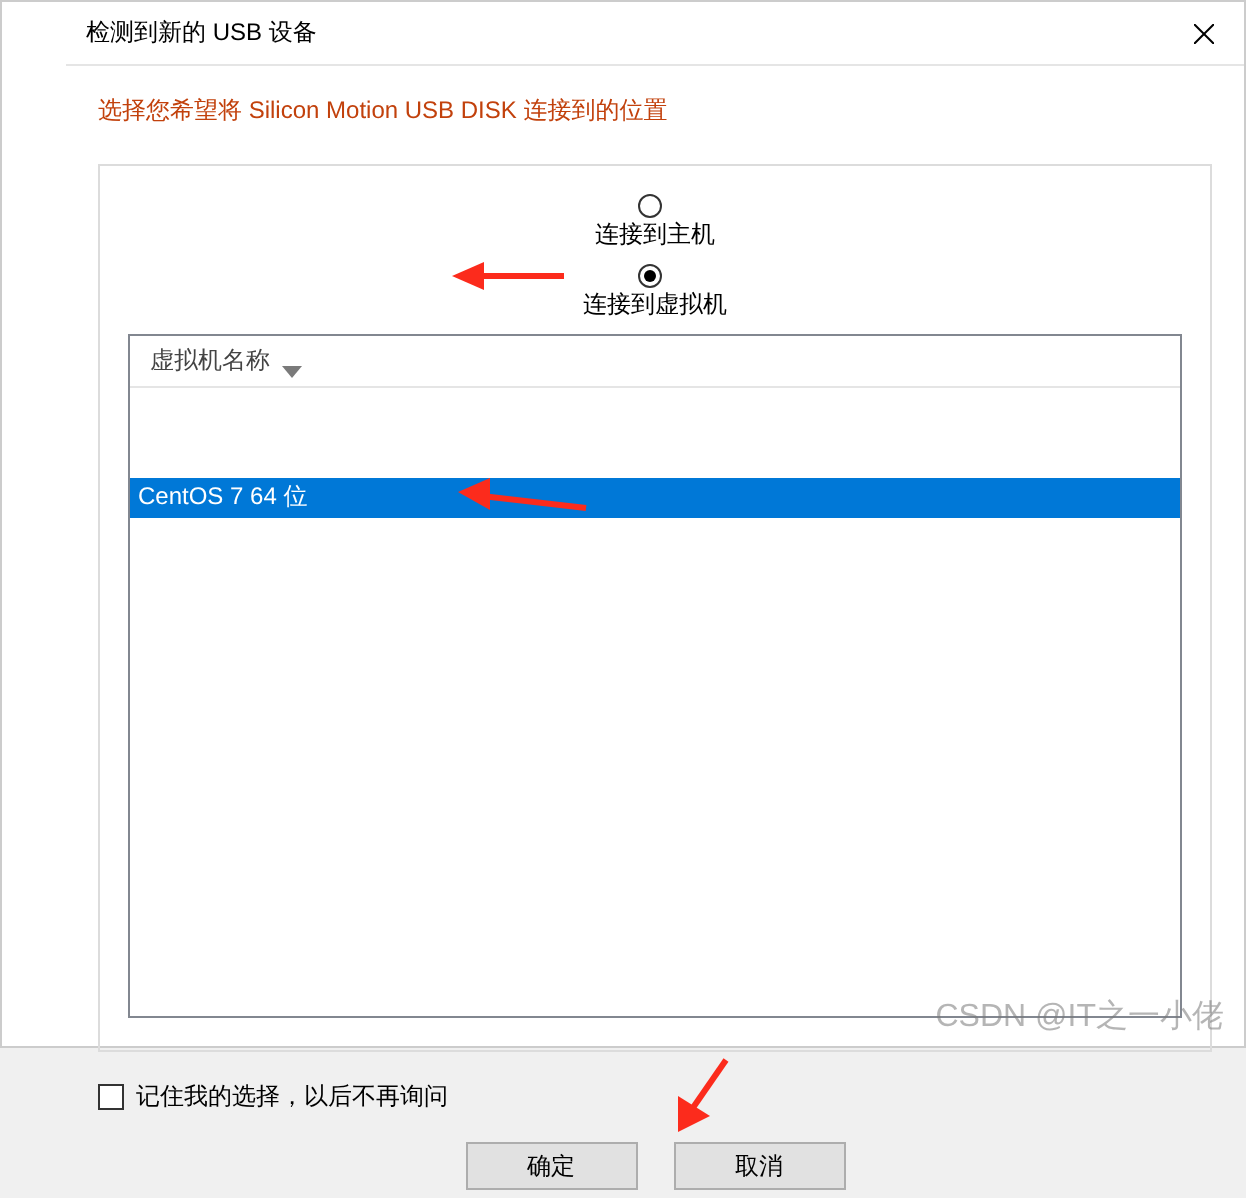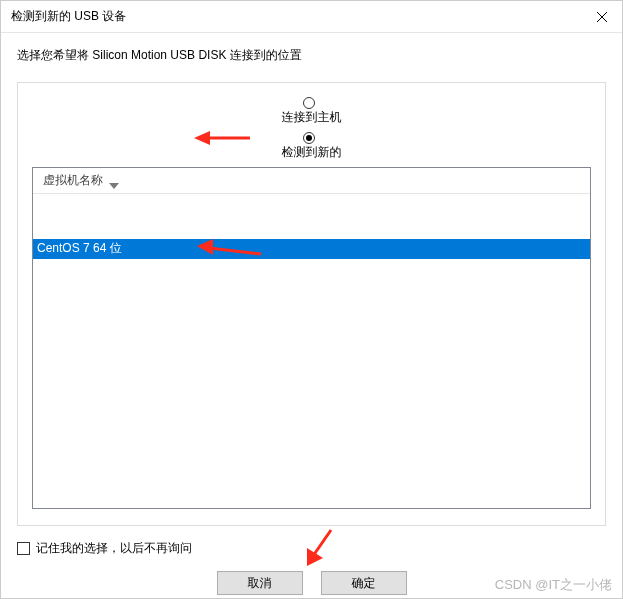"检测到新的 USB 设备" .dialog { height: 599px -> 524px; padding-left: none -> 32px }
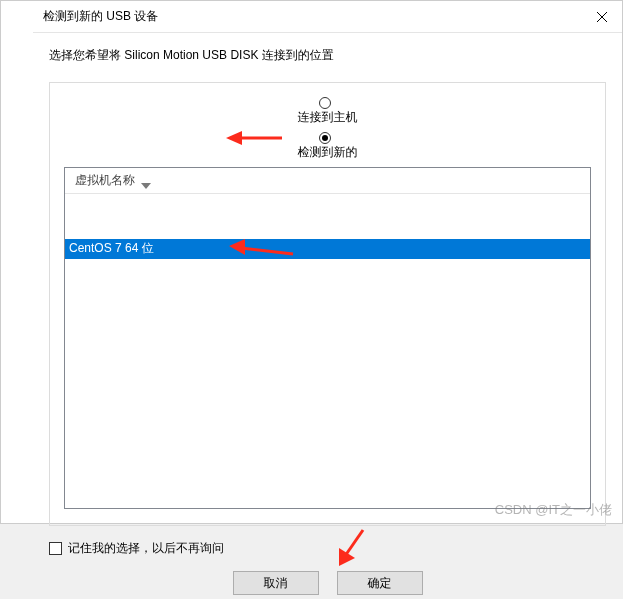"选择您希望将 Silicon Motion USB DISK" .subtitle { color: #000000 -> #c2410c }
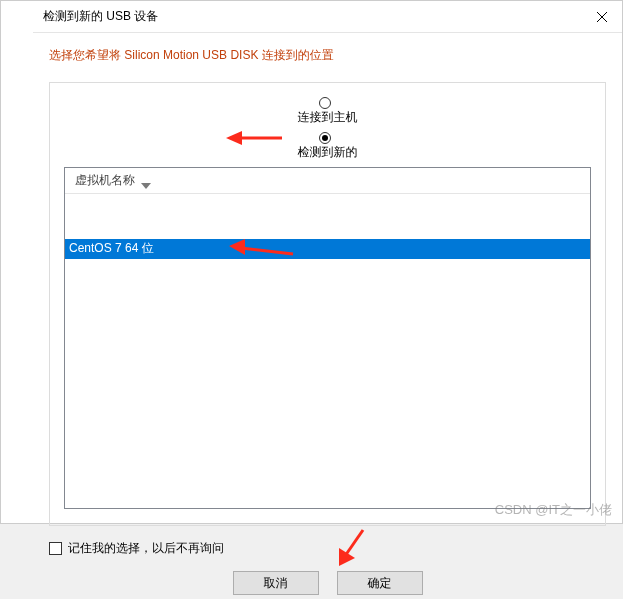"检测到新的" span.radio-label { text: 检测到新的 -> 连接到虚拟机 }
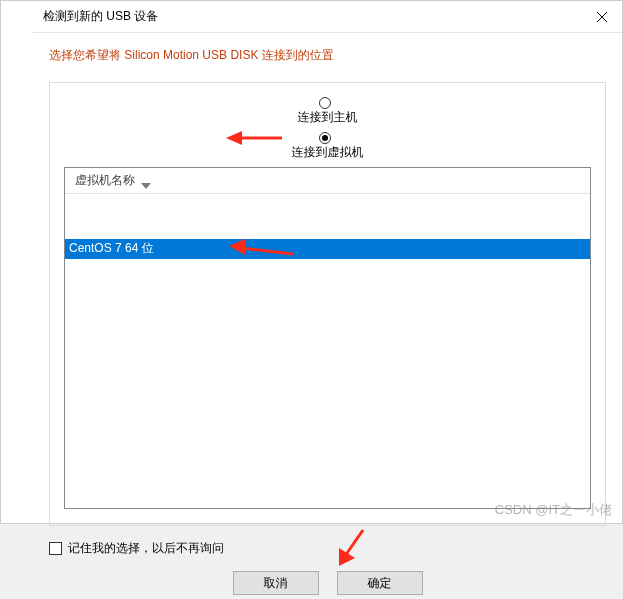"CSDN @IT之一小佬" .watermark { font-size: 13px -> 16px }
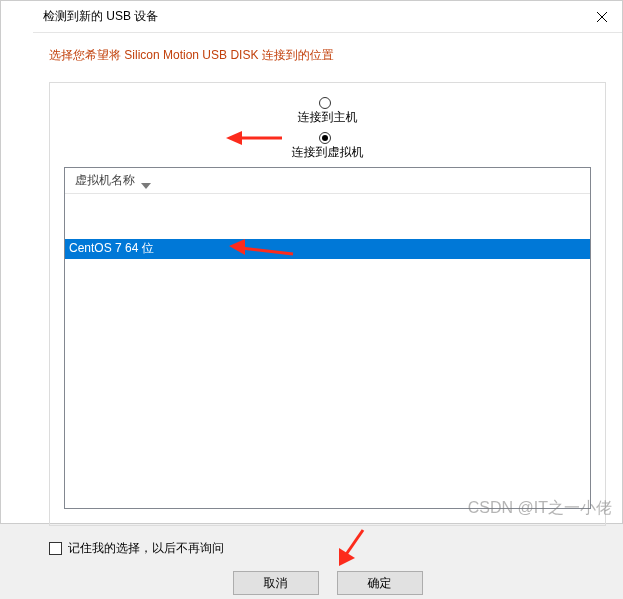"取消" div.btn { order: before "确定" -> after "确定" }
